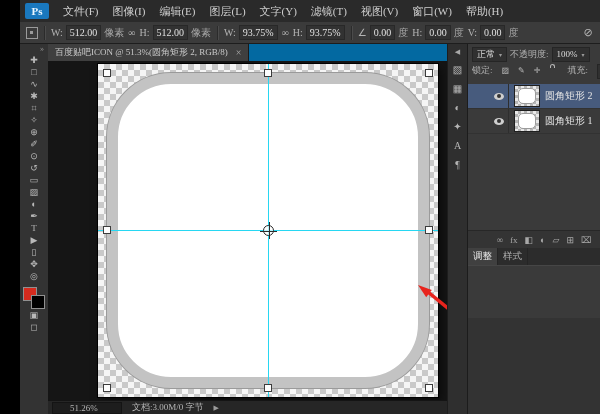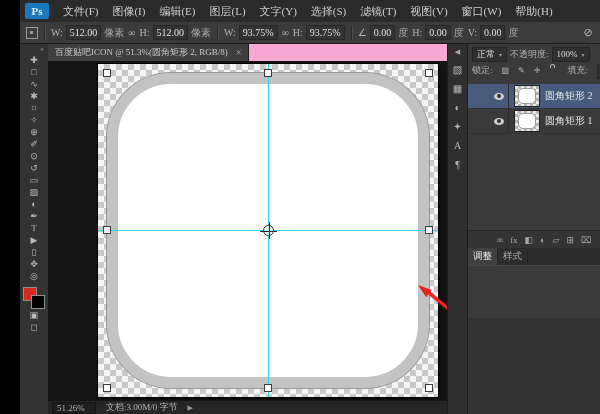"选择(S)" div.menu-item { html: <div>选择(S)</div> -> none }
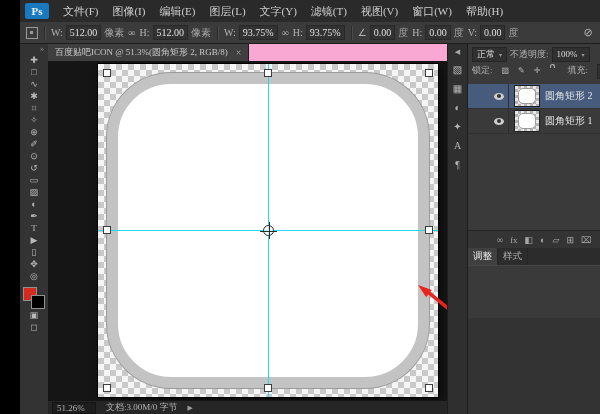"百度贴吧ICON @ 51.3%(圆角矩形 2, RGB/8)" .tabbar { background: #f9a8d4 -> #0369a1 }
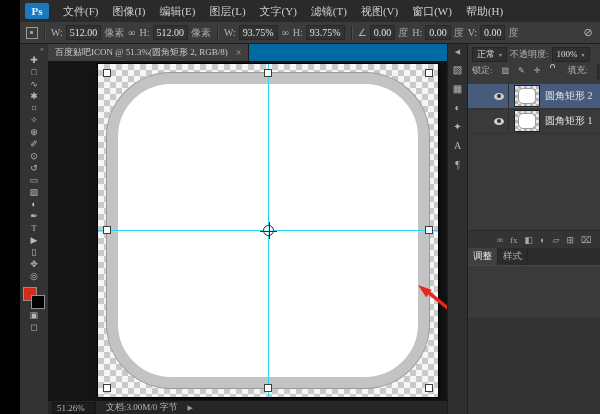"51.26%" .zoom-field { padding: 0 4px -> 0 17px }
